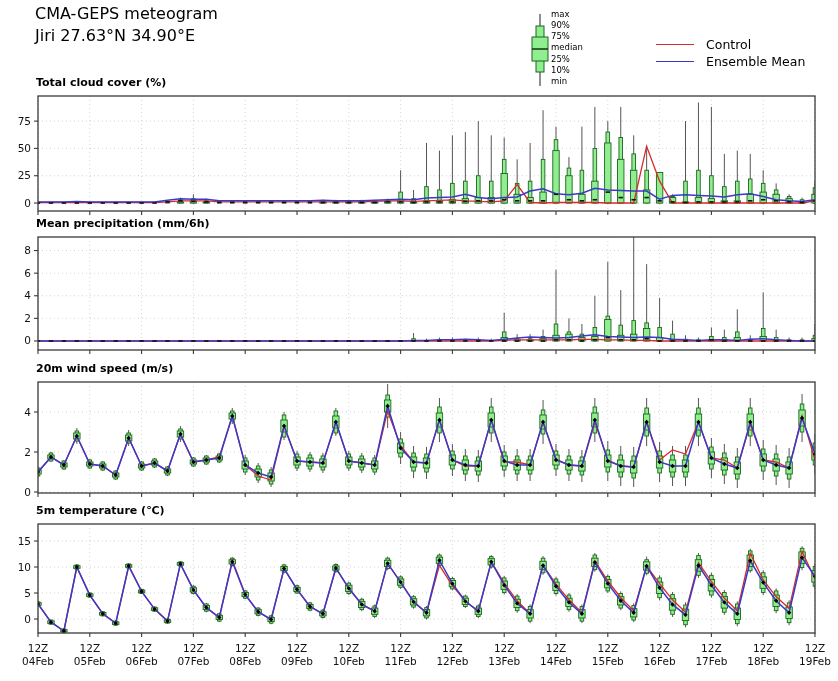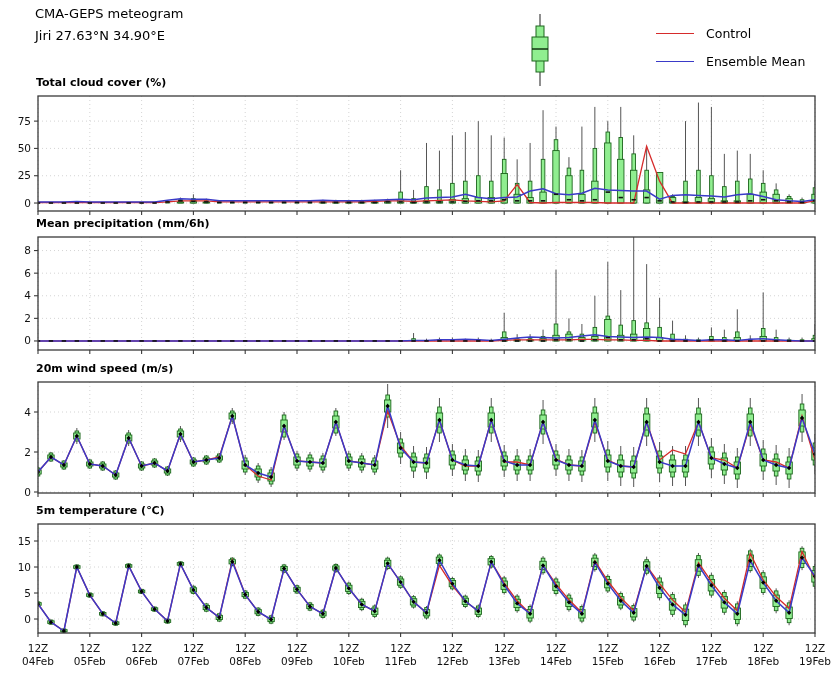"CMA-GEPS meteogram" .hdr { font-size: 13px -> 16px }
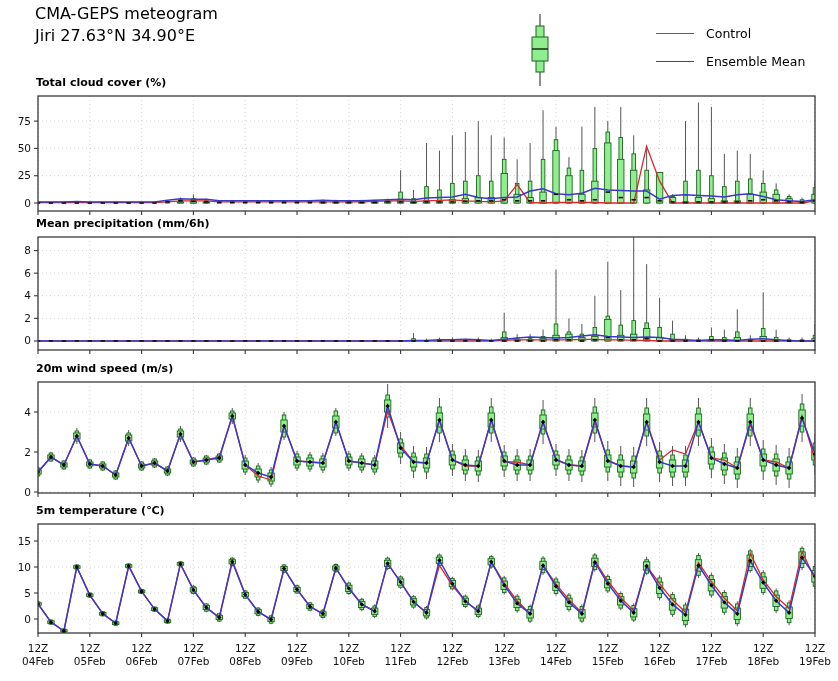"max" div.legend-labels { html: none -> <div> <div>max</div> <div>90%</div> <div>75%</div> <div>median</div> <div>25%</div> <div>10%</div> <div>min</div> </div> }
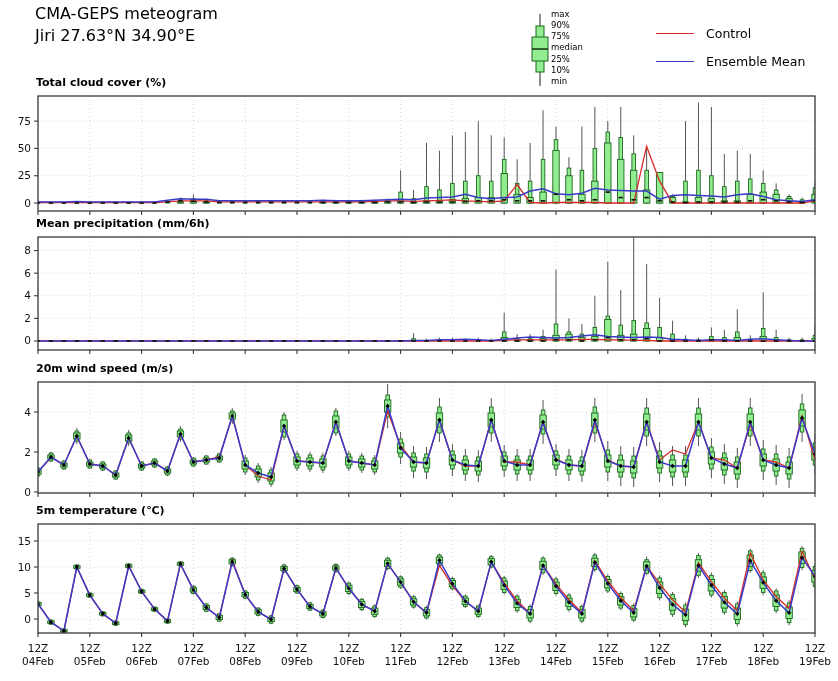"Control" div.leg-entry { top: 26px -> 37px }
